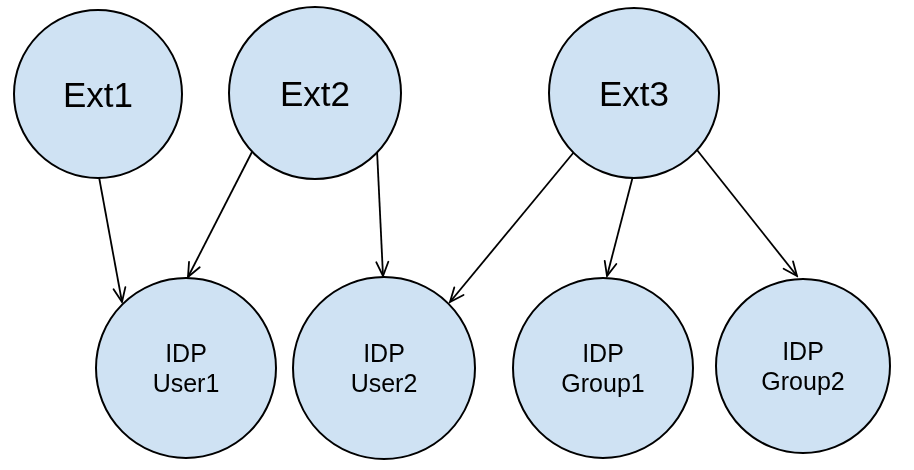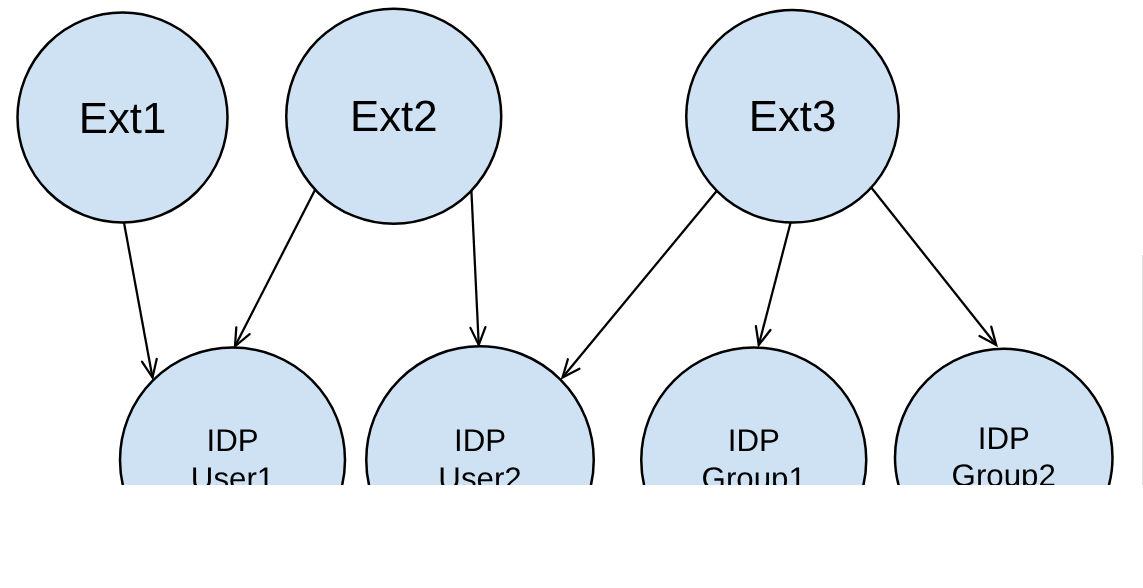"Ext1" .canvas { height: 388px -> 470px }
